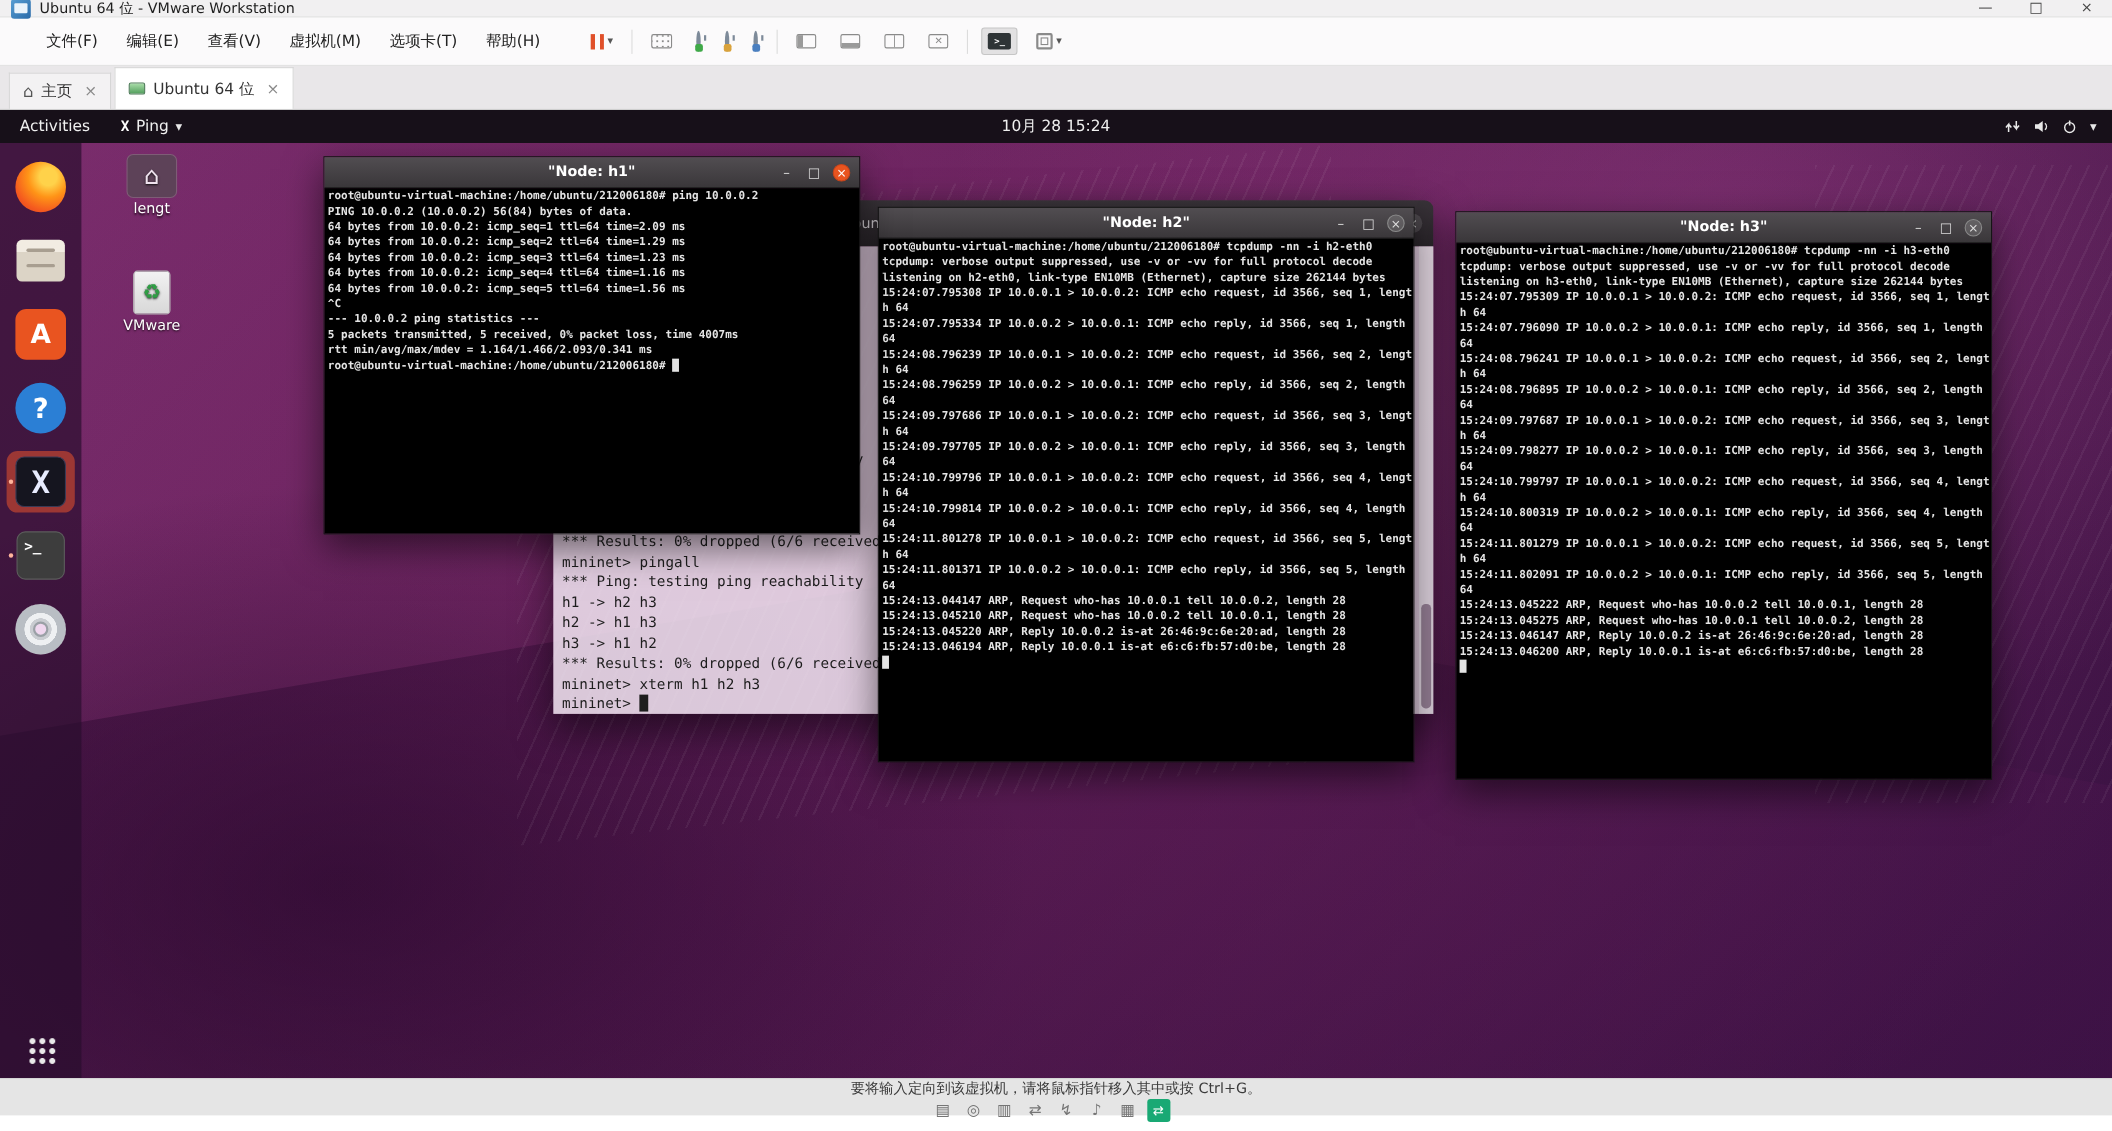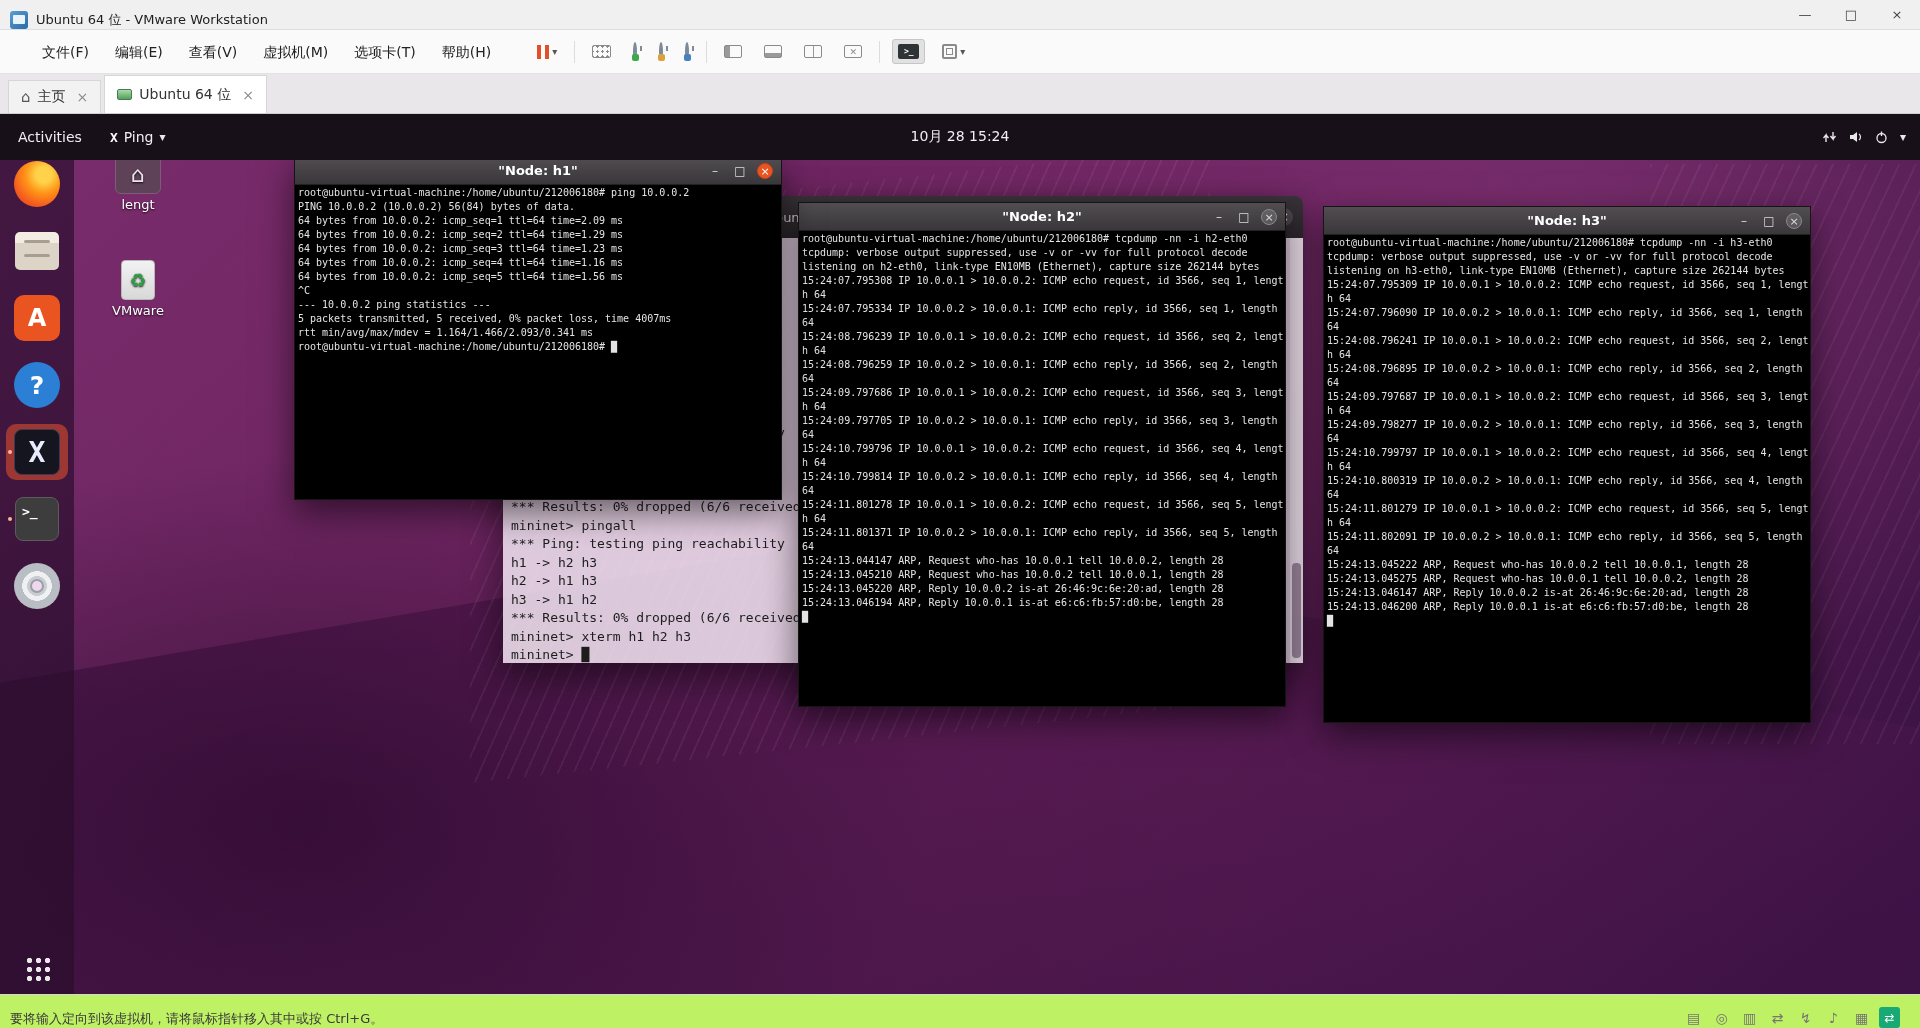"Ubuntu 64 位 - VMware" .vm-titlebar { align-items: flex-end -> center; height: 30px -> 16px }
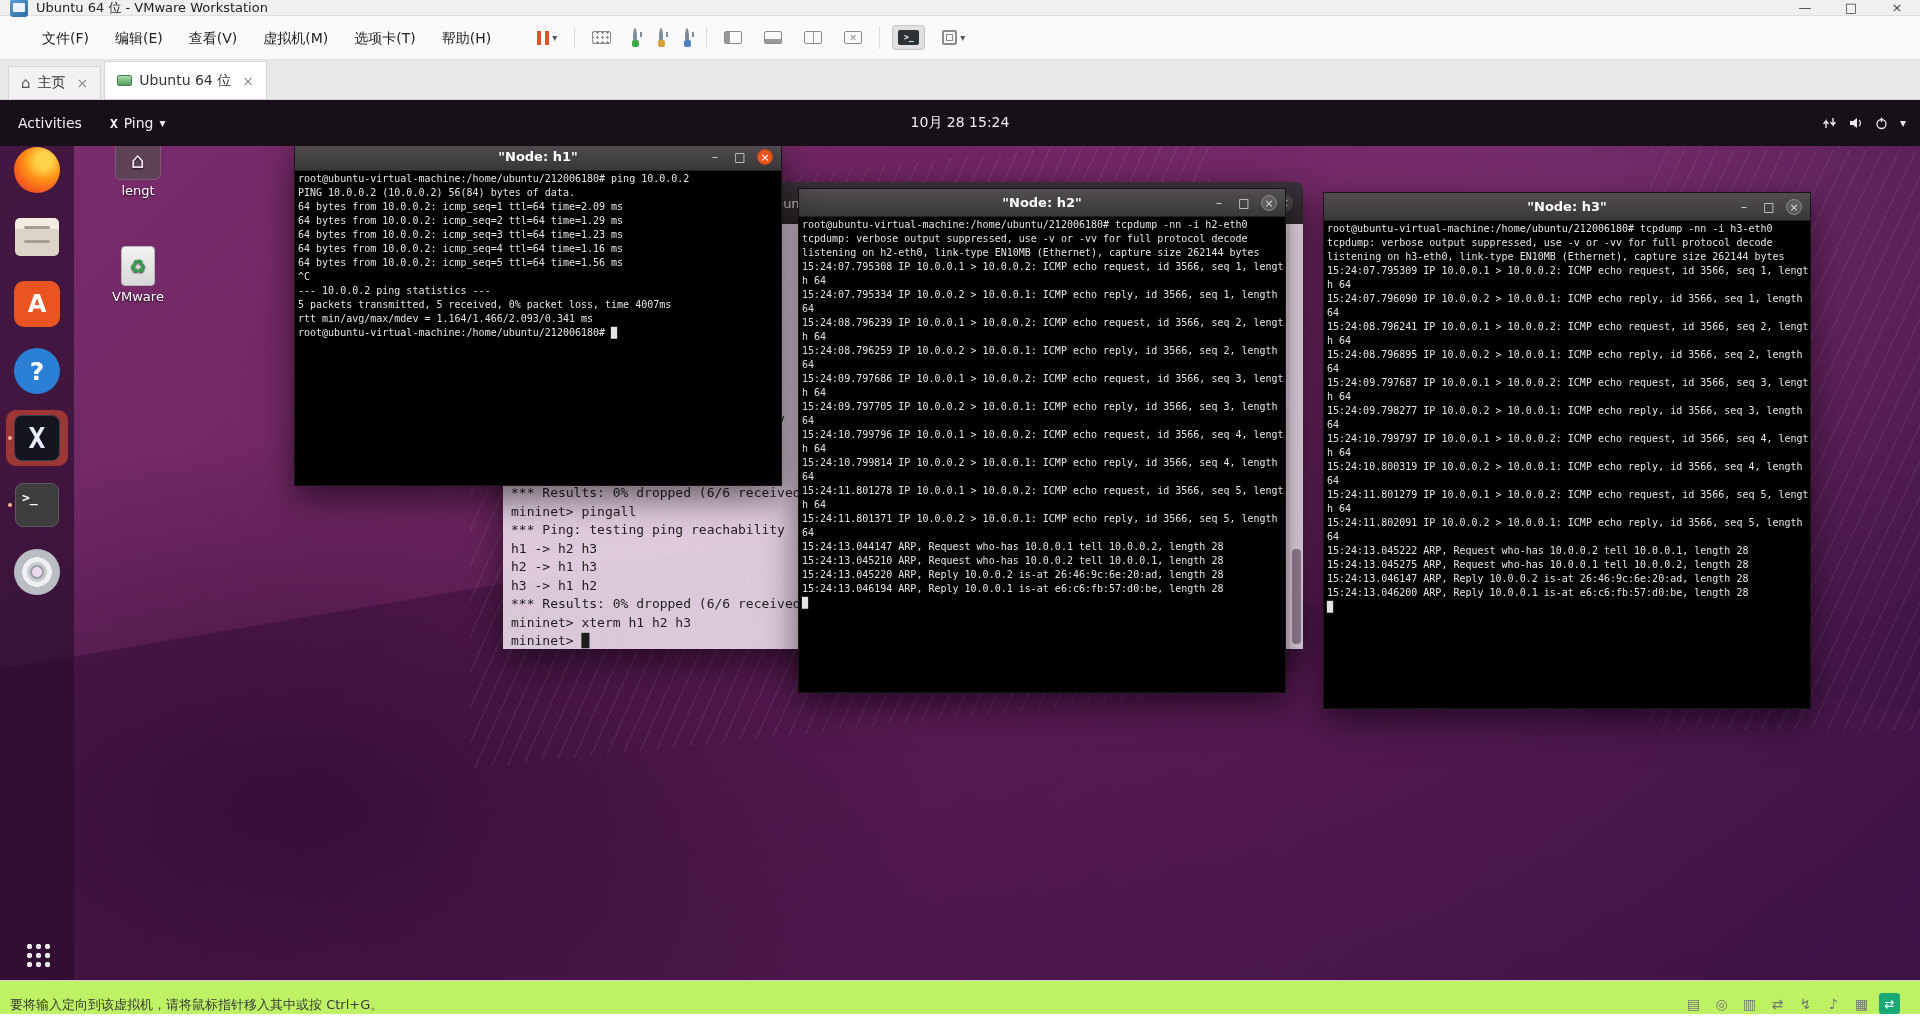"Activities" .ub-topbar { height: 46px -> 30px }
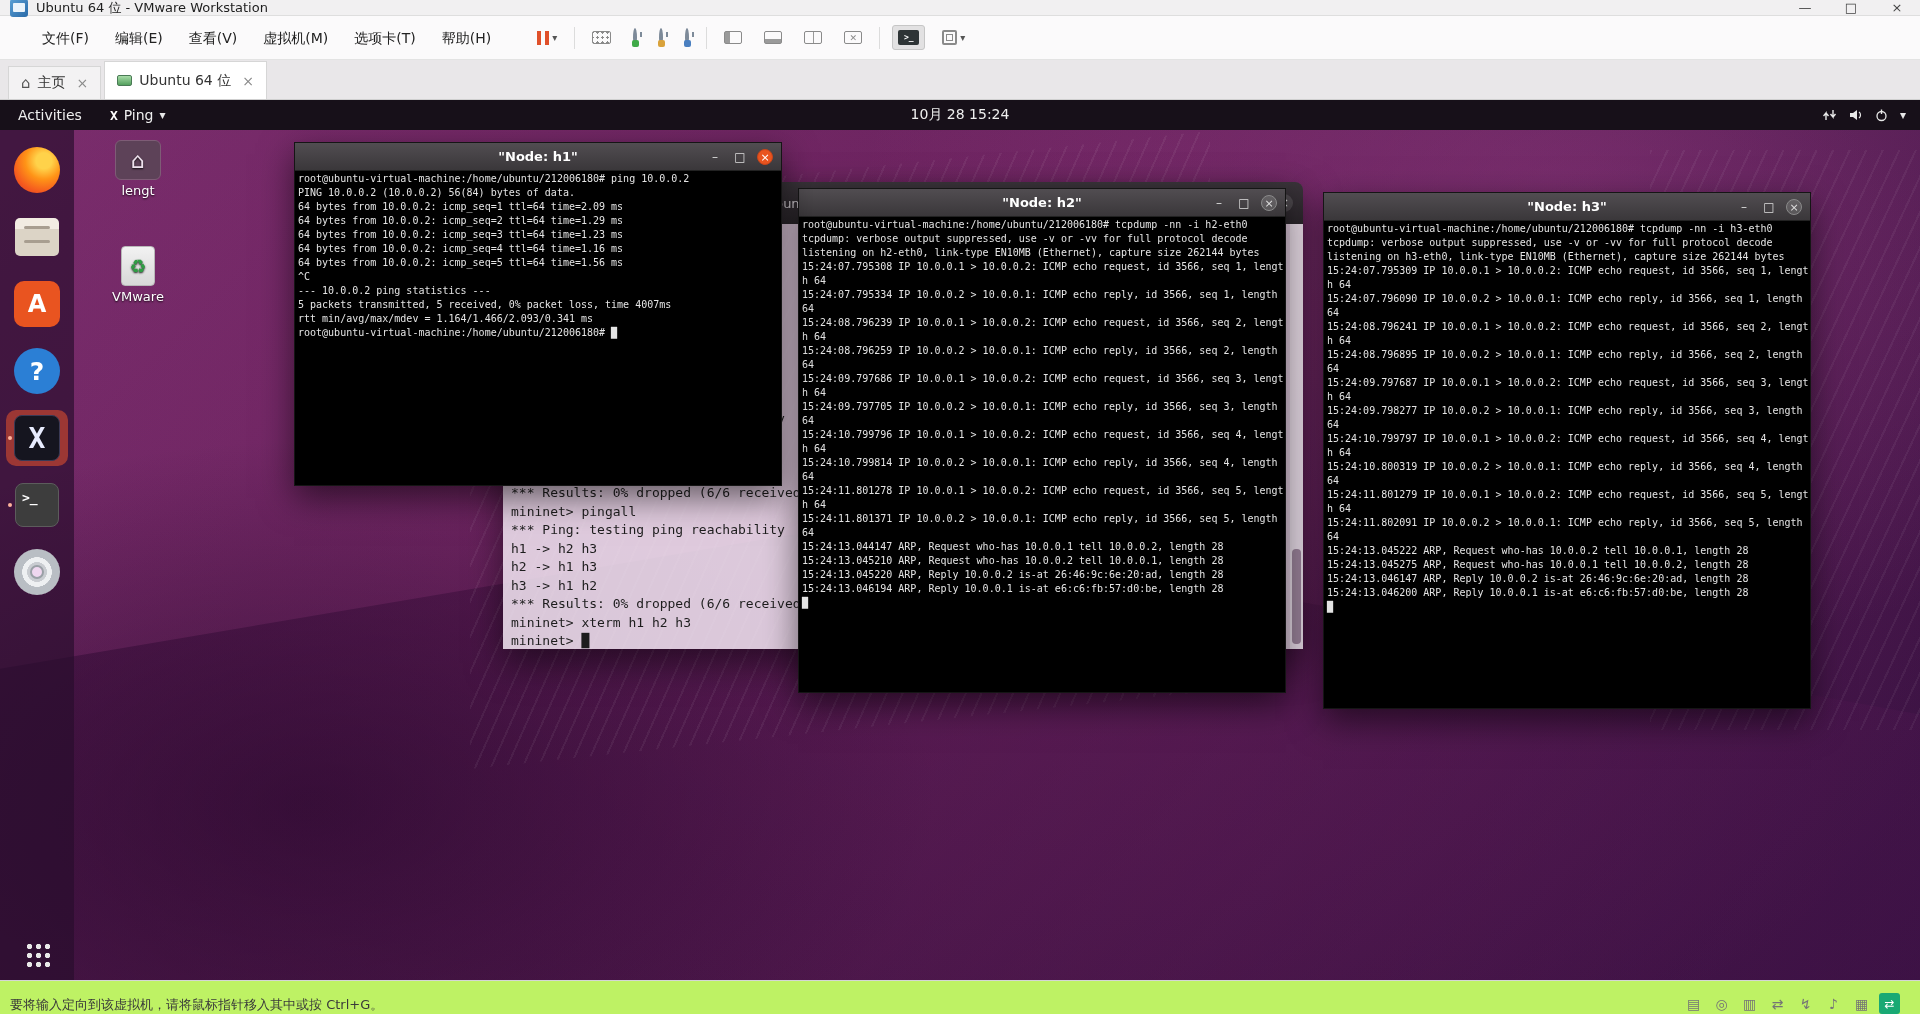"root@ubuntu-virtual-machine:/home/ubuntu" .xterm-body { font-weight: none -> bold }
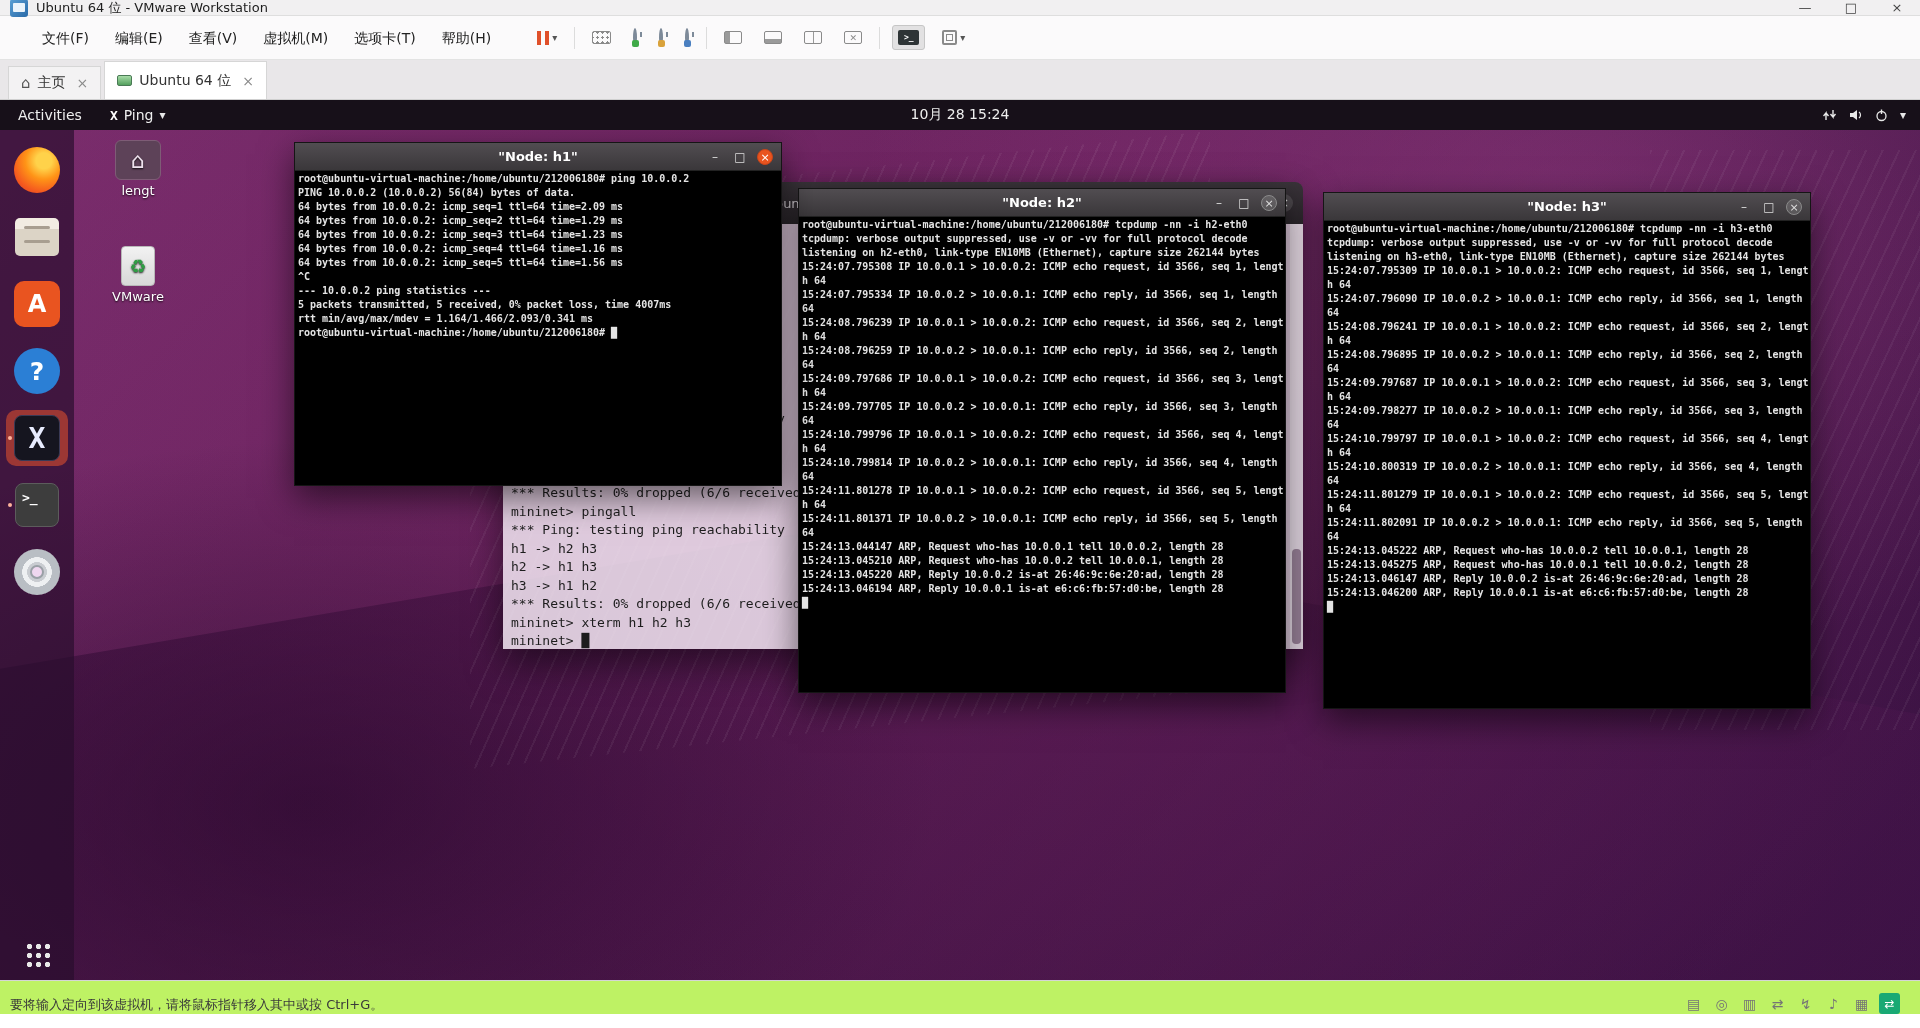"要将输入定向到该虚拟机，请将鼠标指针移入其中或按 Ctrl+G。" .vm-statusbar { align-items: flex-end -> center; background: #bef264 -> #e5e5e5; flex-direction: none -> column }
